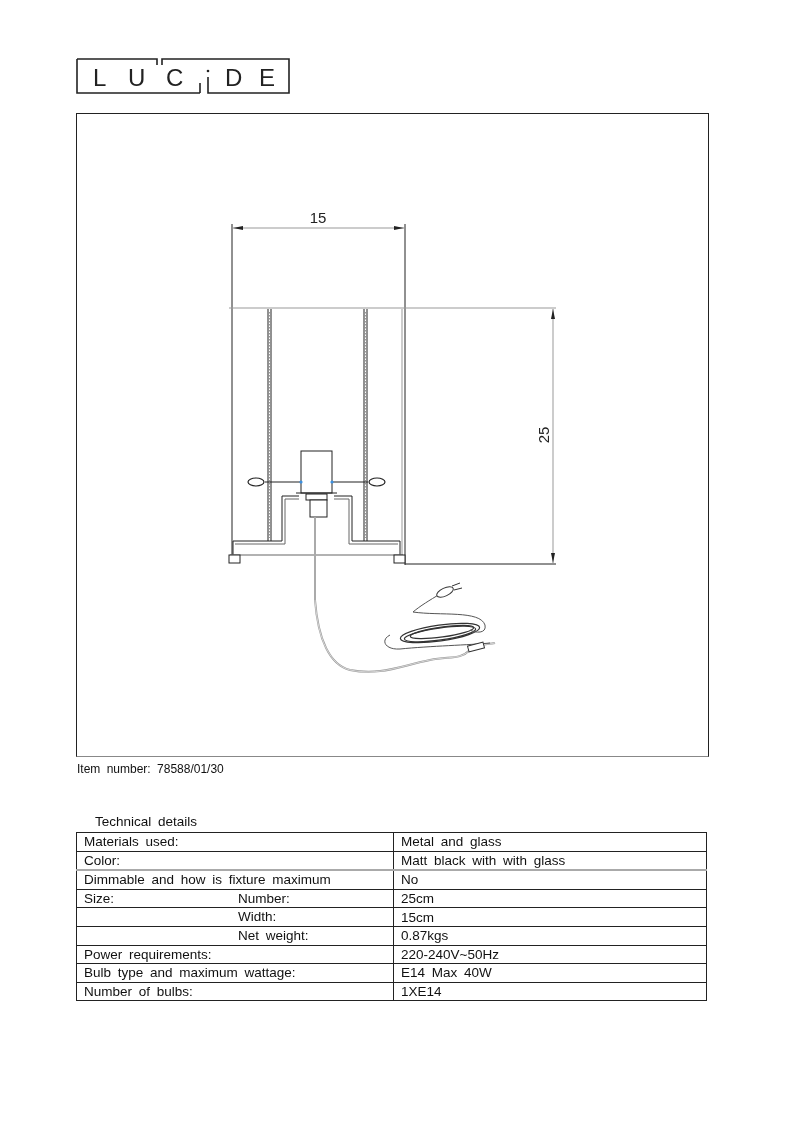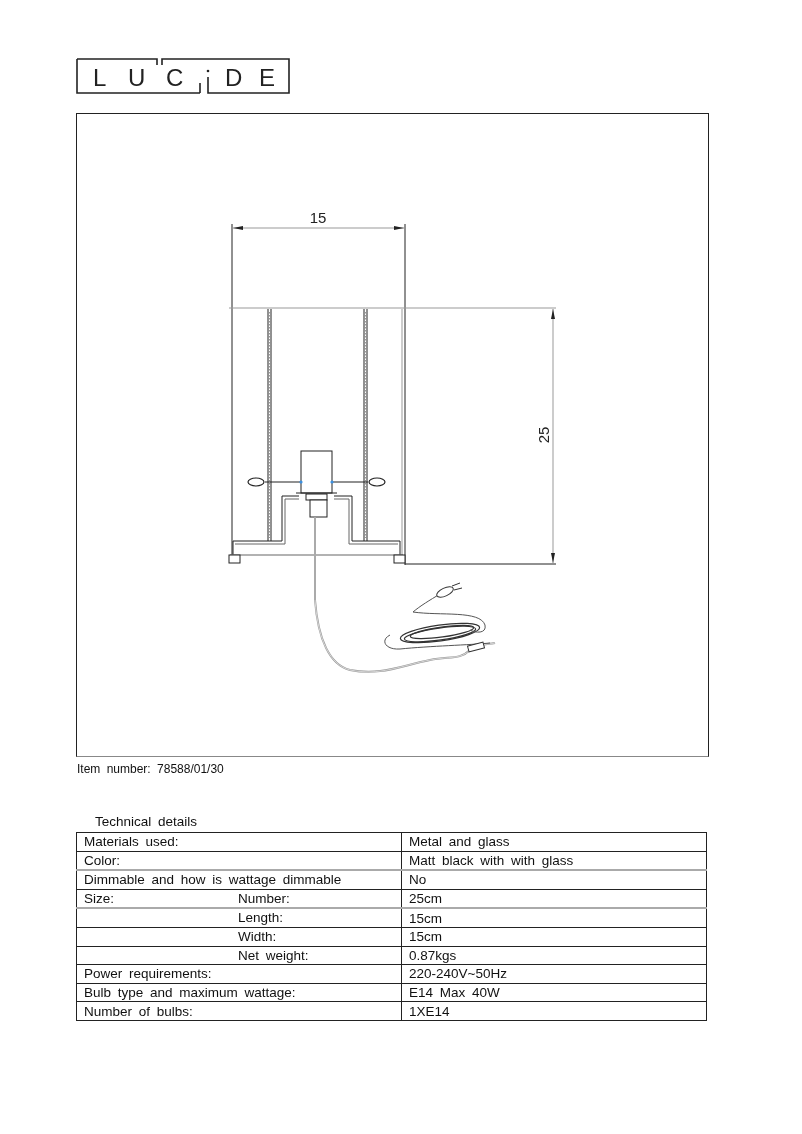"Materials used:" table.specs td { padding: 0 8px 0 7px -> 0 0 0 7px }
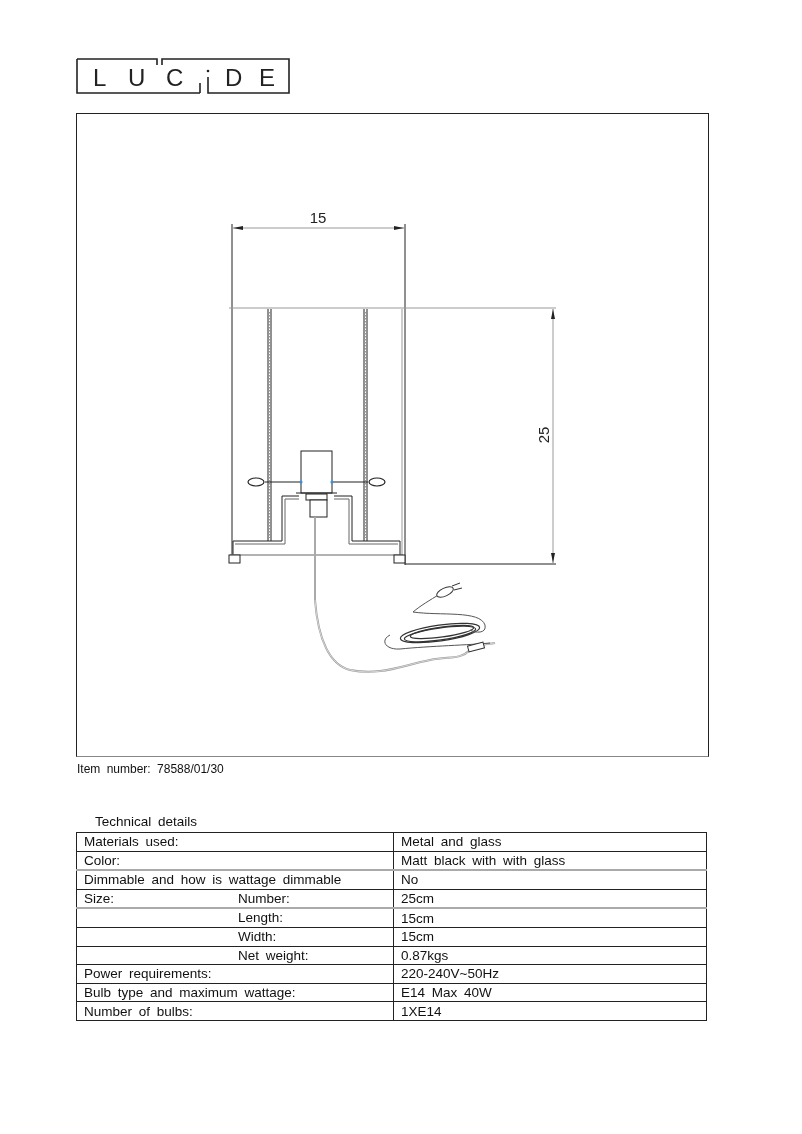"Dimmable and how is wattage" td.label { text: wattage  dimmable -> fixture  maximum }
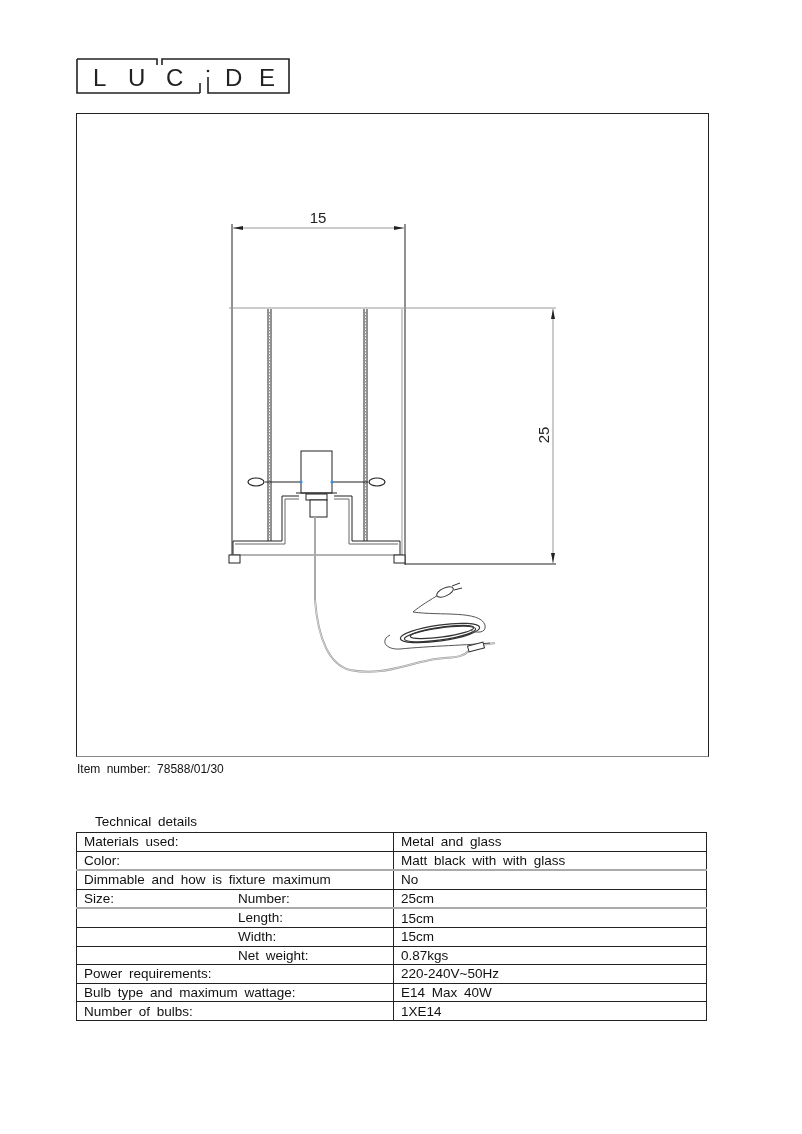"Length:" tr.soft { html: <tr> <td> <span>Length:</span> </td> <td>15cm</td> </tr> -> none }
